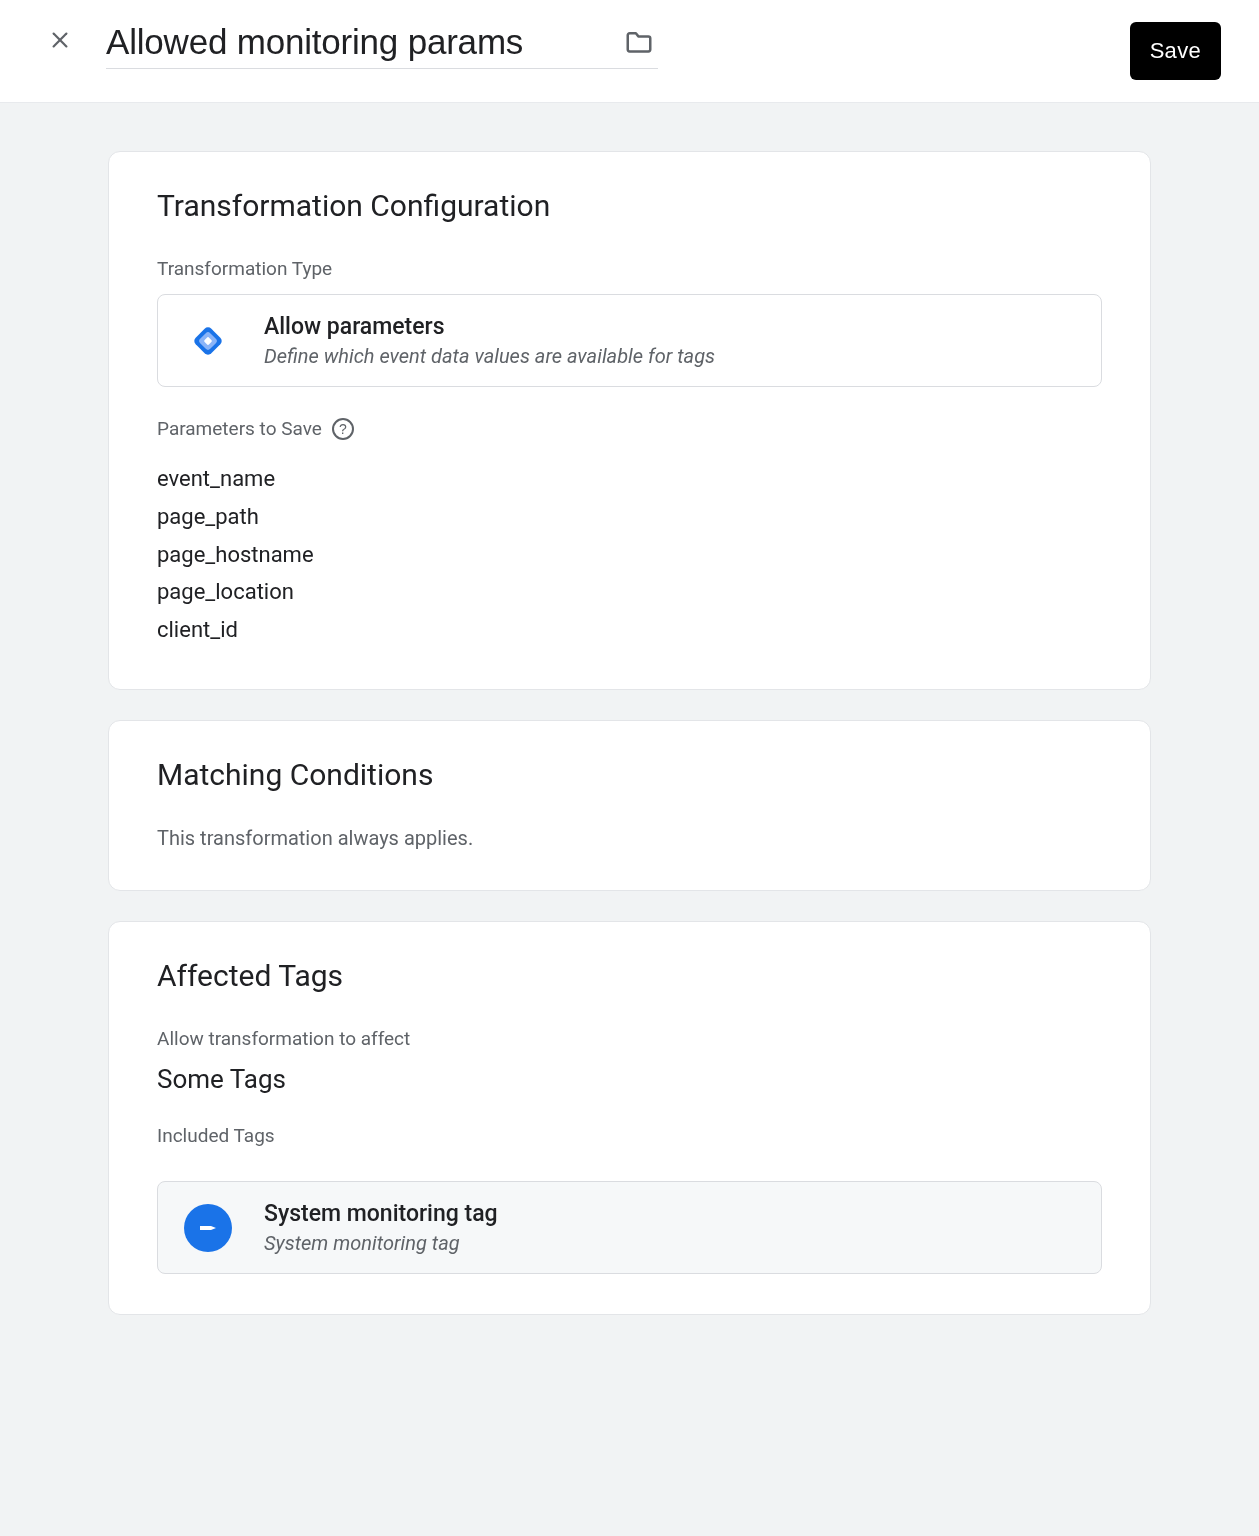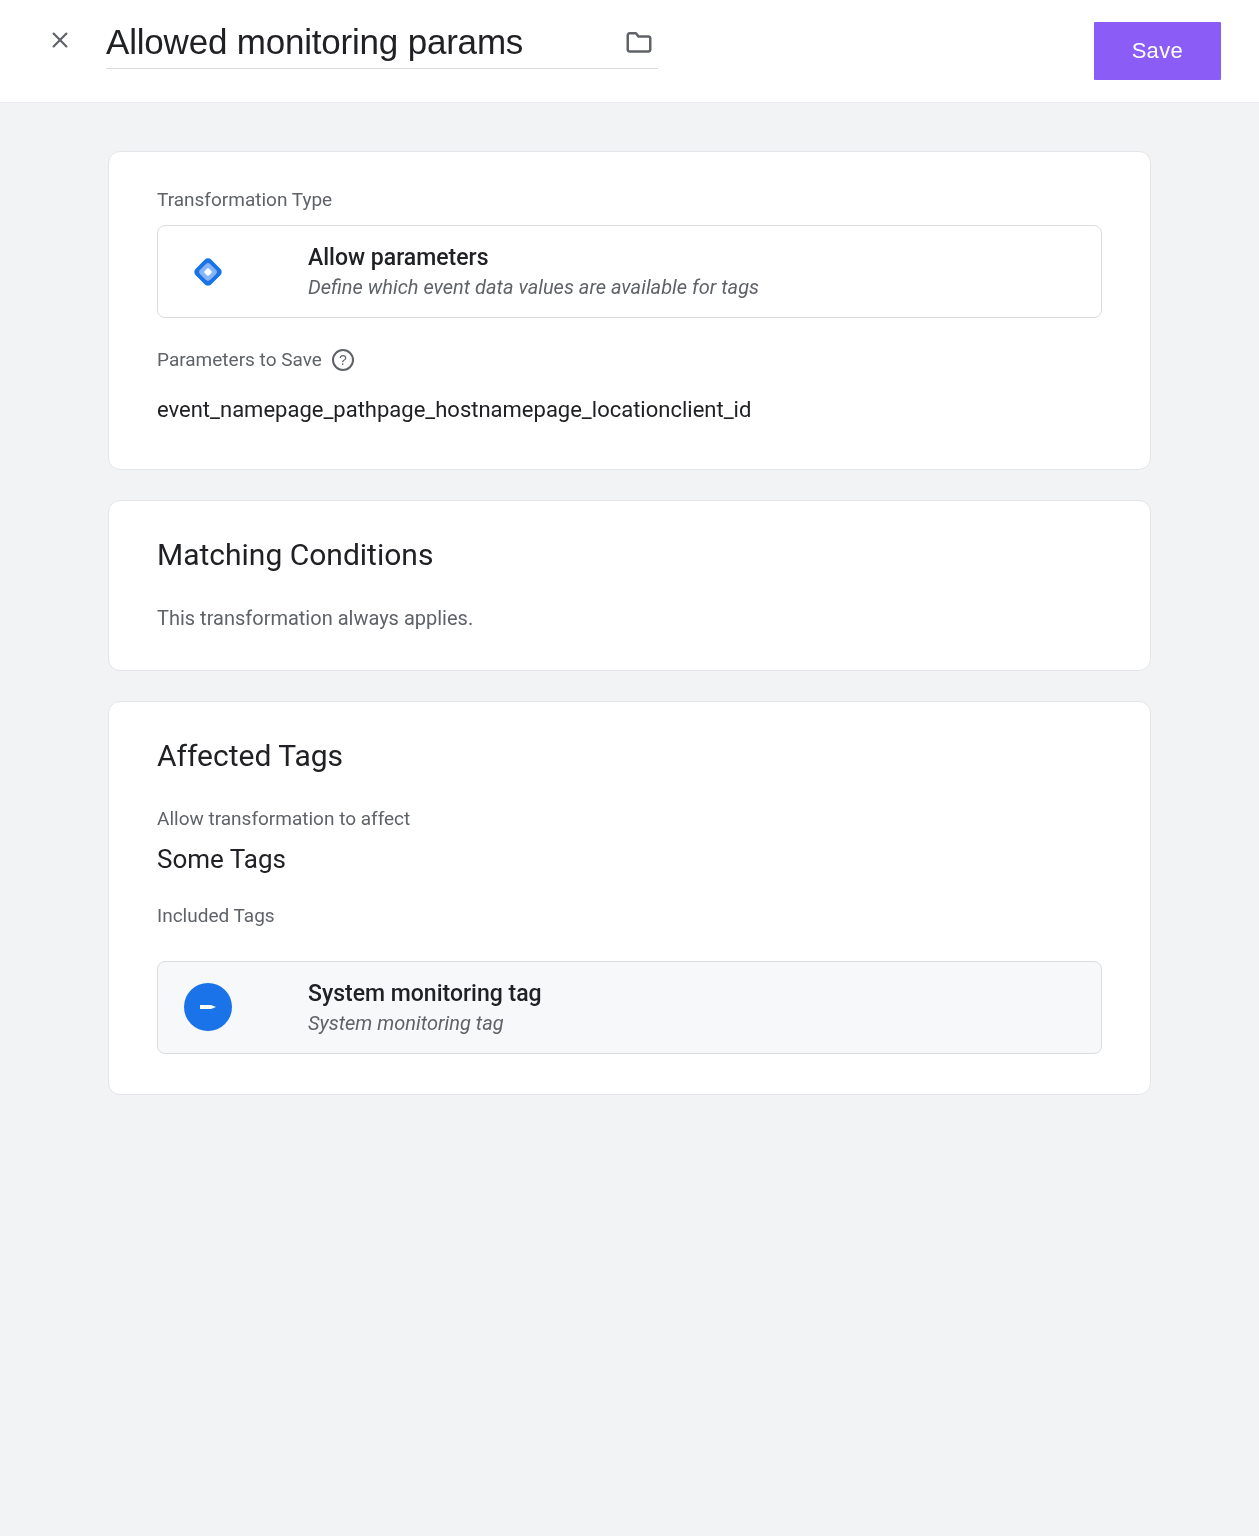"Save" .save-btn { background: #8b5cf6 -> #000000; border-radius: 1px -> 6px; padding: 16px 38px -> 16px 20px }
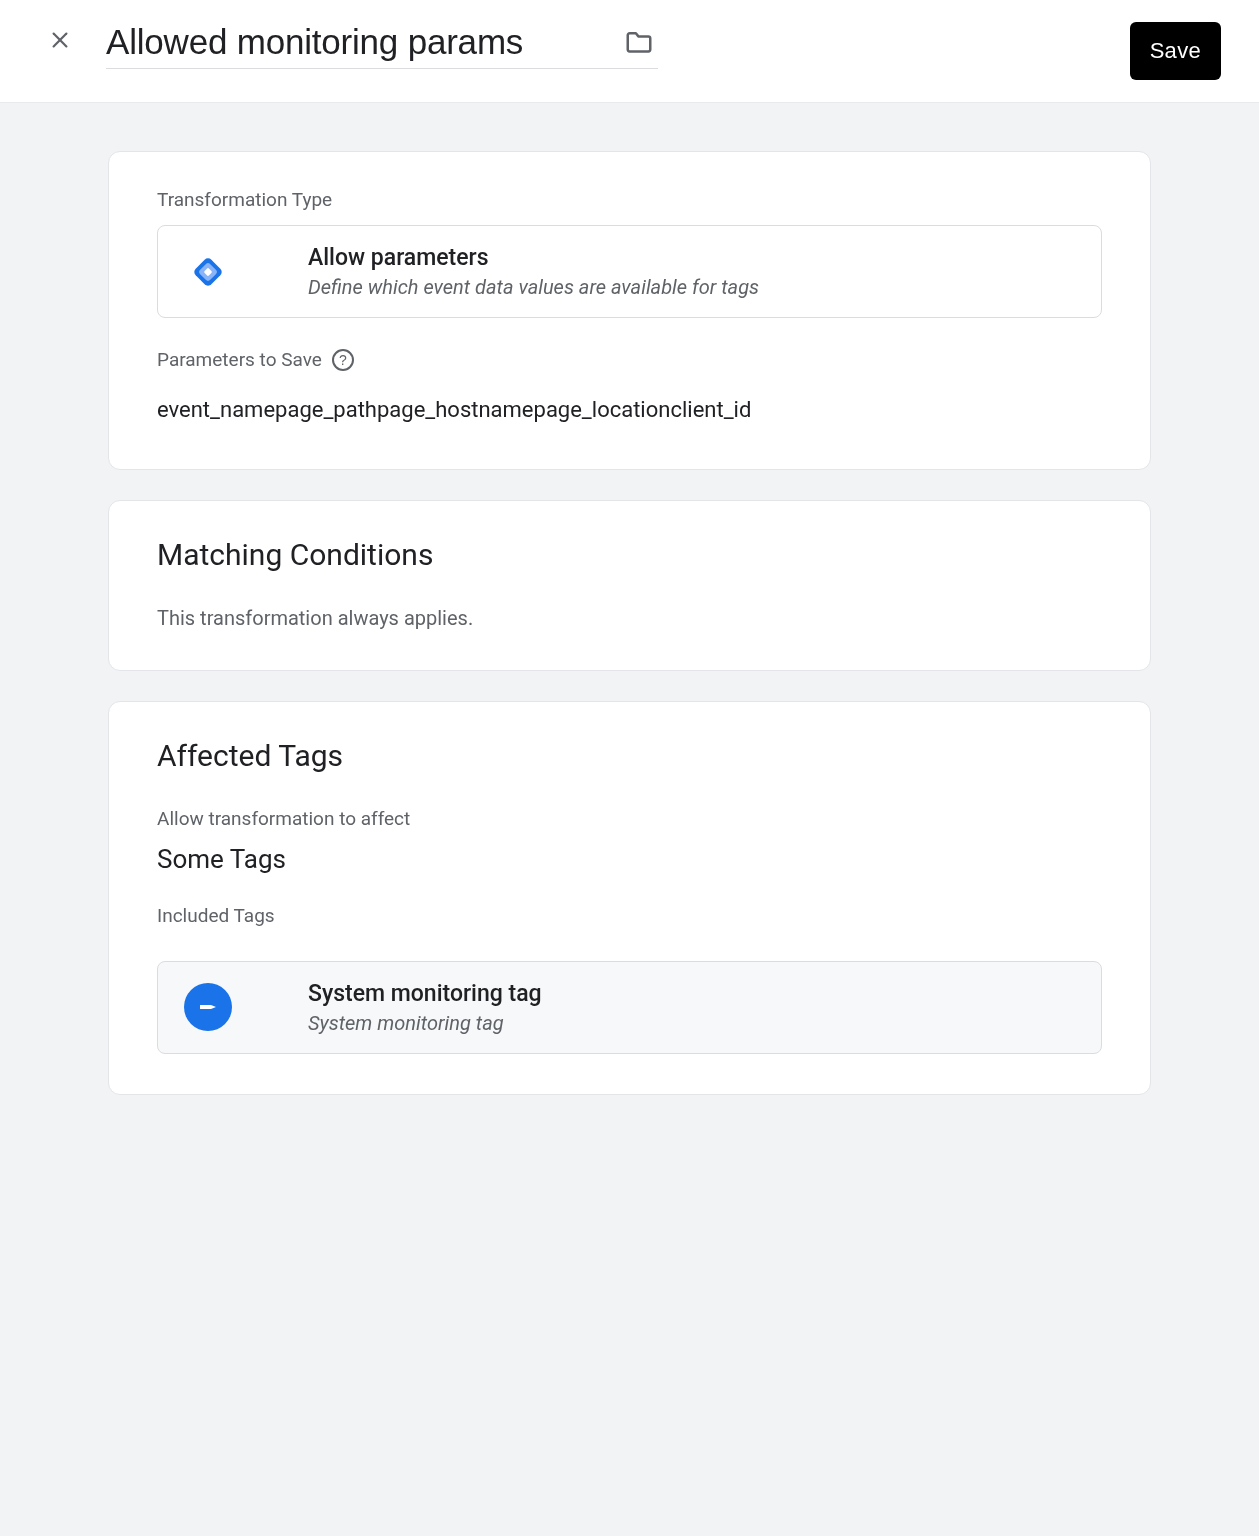"Transformation Configuration" h2 { html: none -> <h2>Transformation Configuration</h2> }
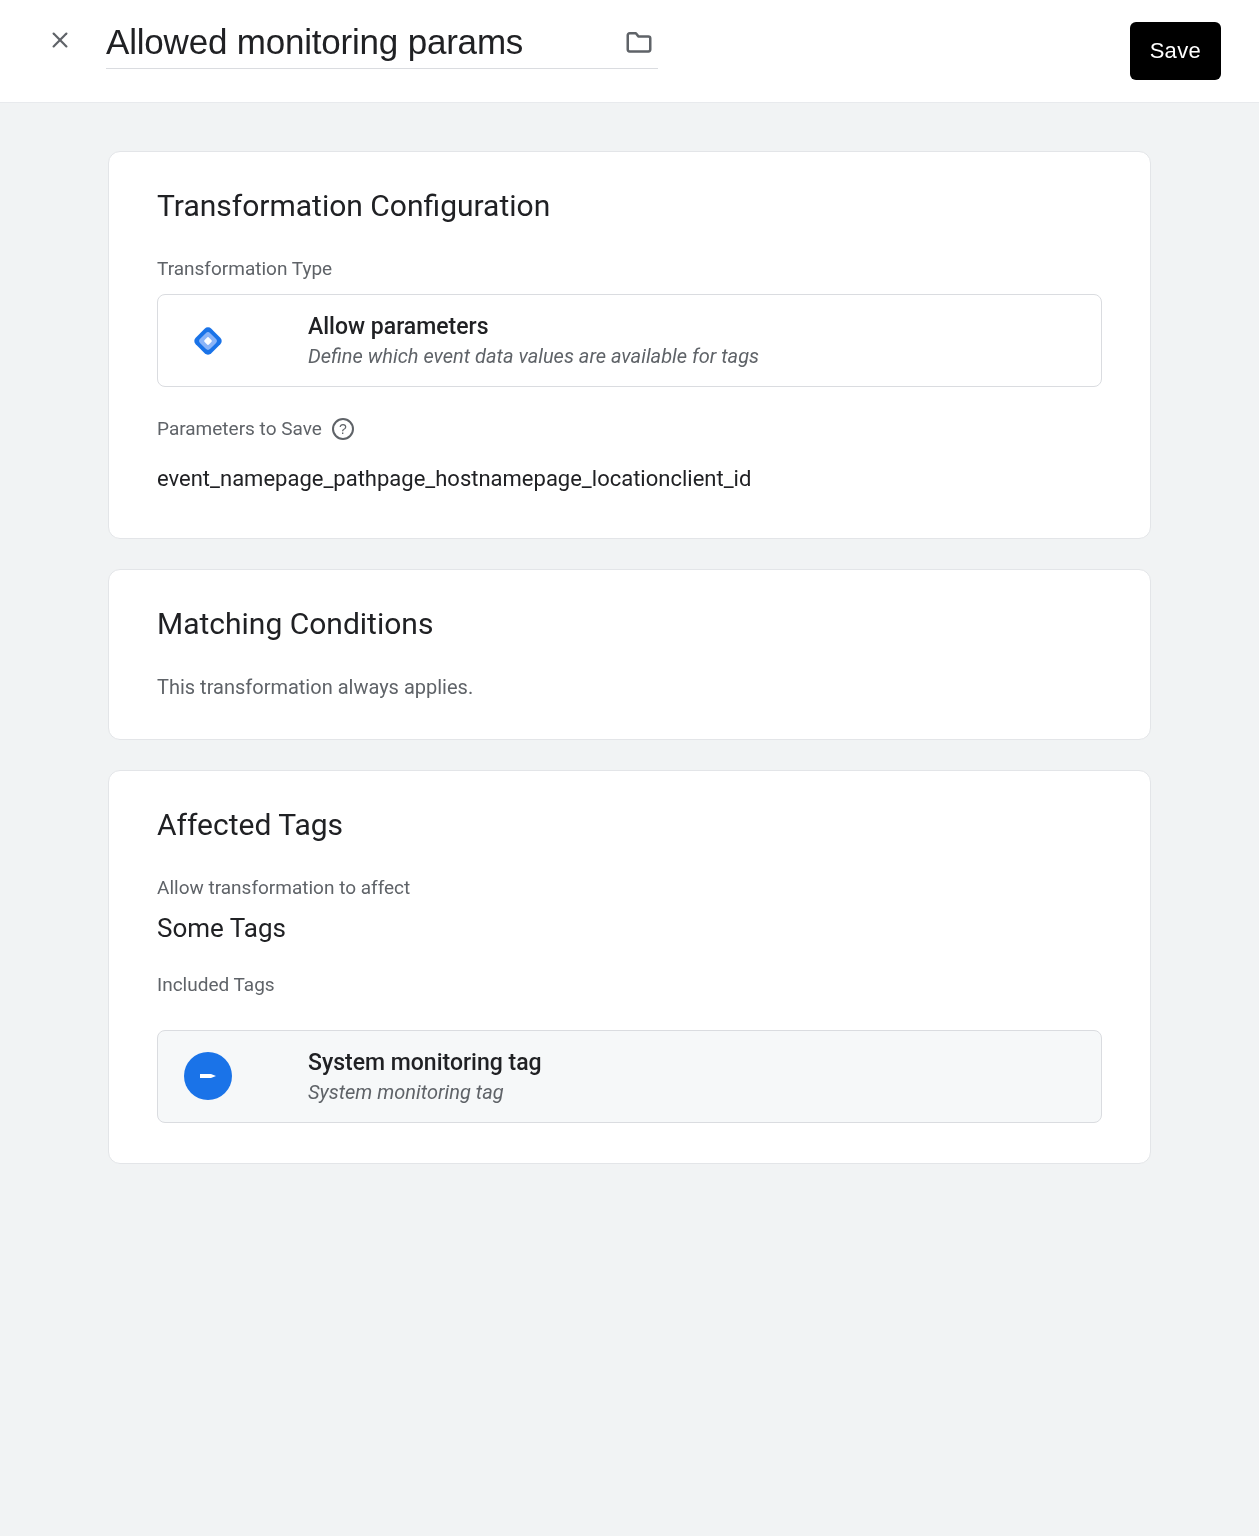"Allow parameters" .selector-box { gap: 44px -> none }
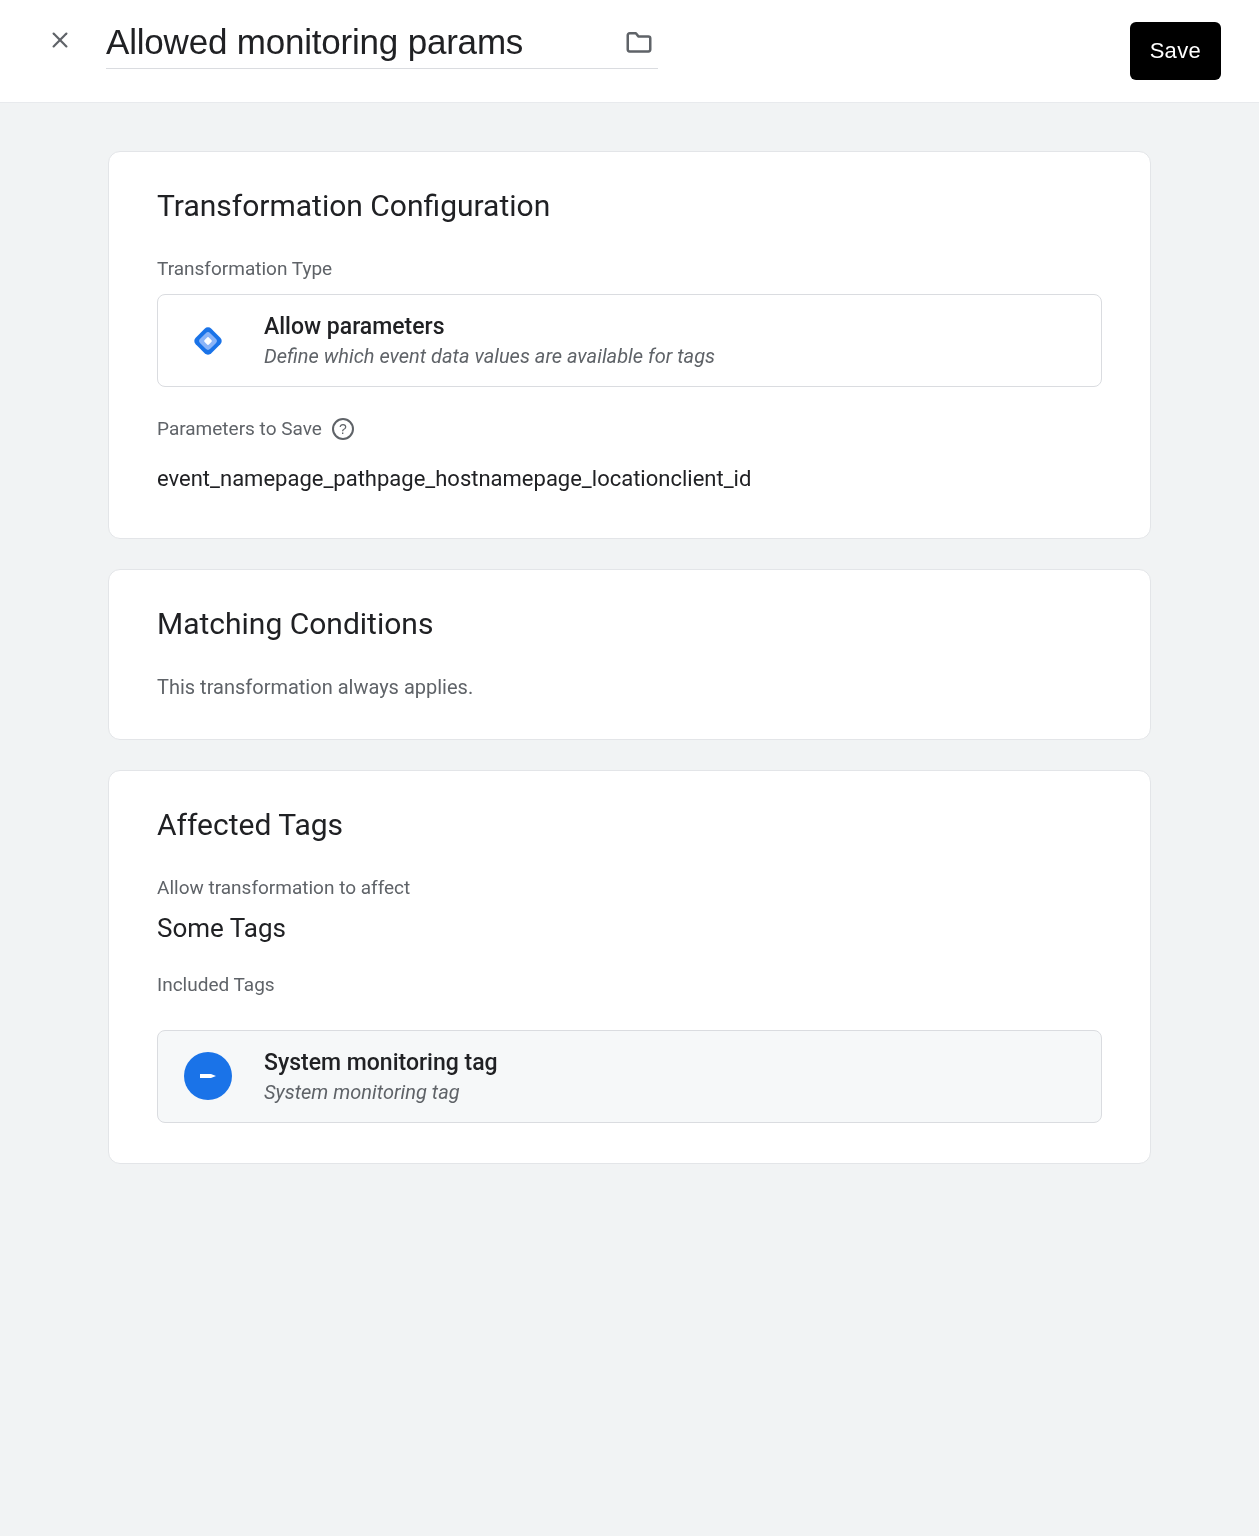"event_name" .param-list { flex-direction: none -> column }
